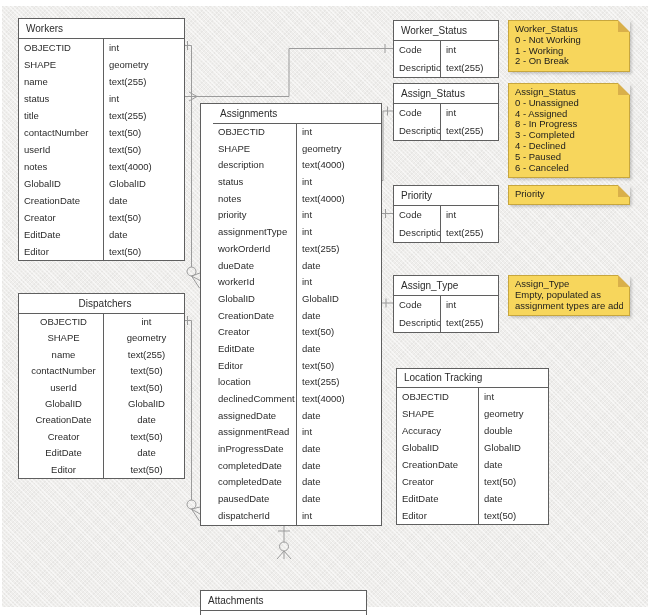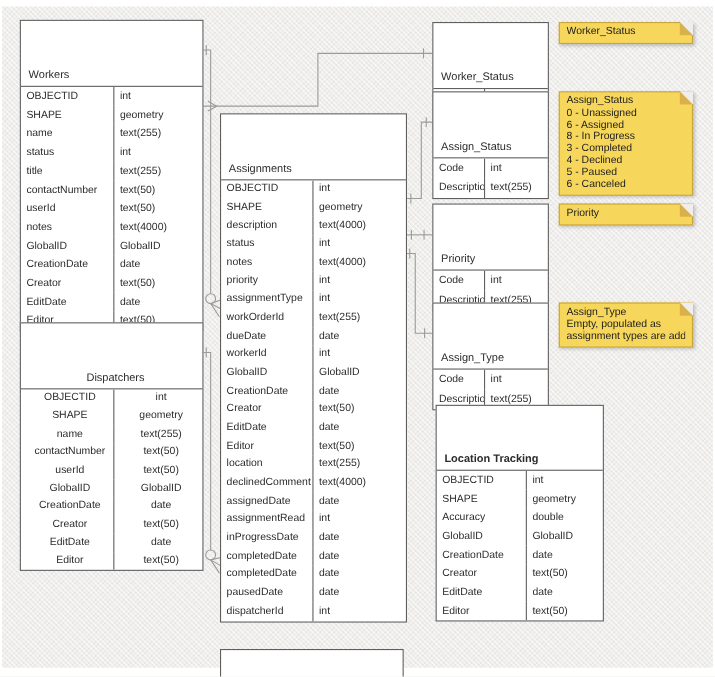"Workers" .thead { margin-top: 40px -> none }
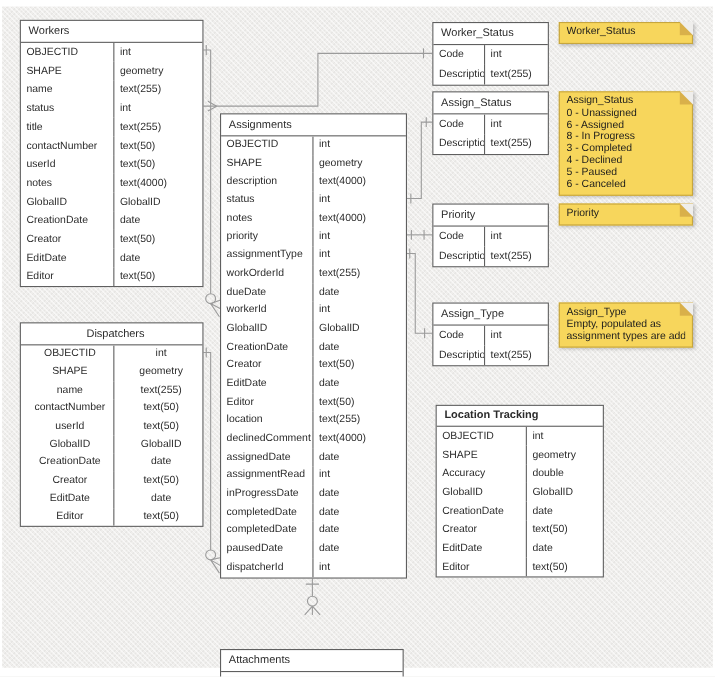"0 - Not Working" div.note-body { html: none -> <div> <div>0 - Not Working</div> <div>1 - Working</div> <div>2 - On Break</div> </div> }
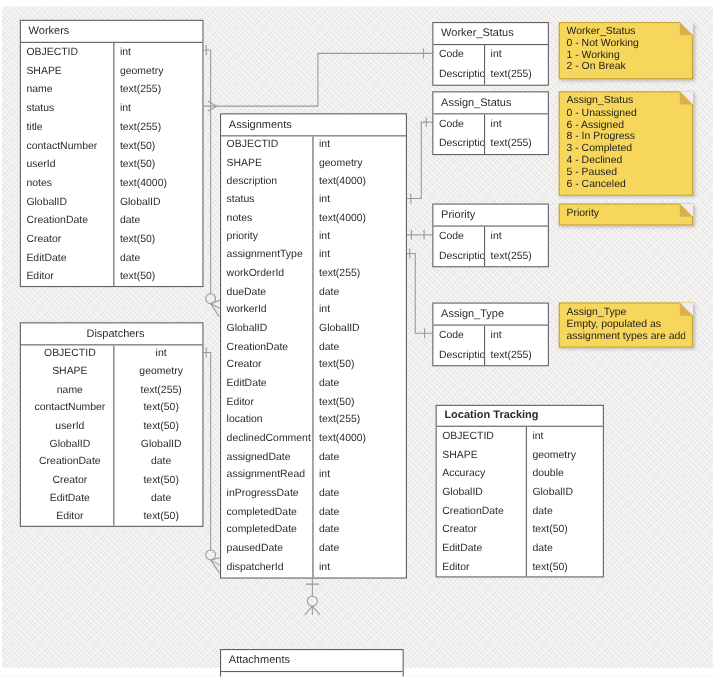"Assignments" #t-assignments { padding-left: none -> 12px }
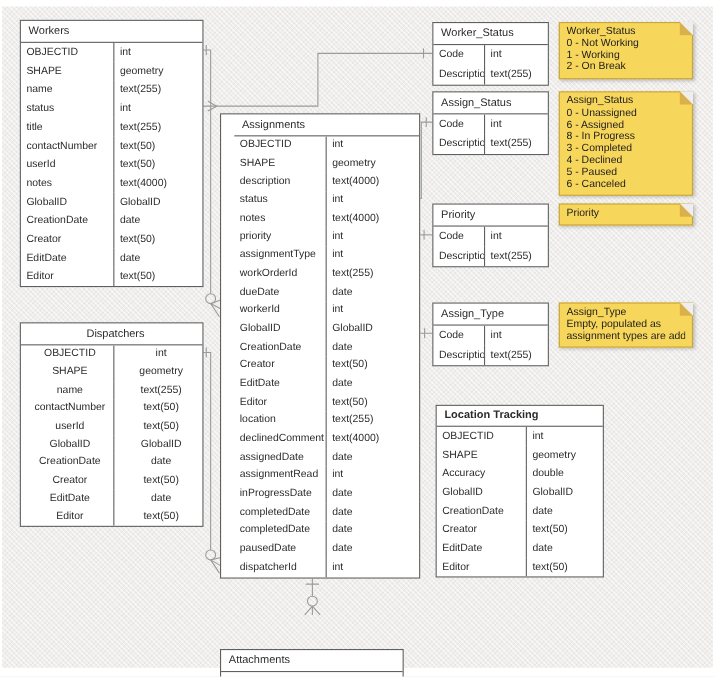"6 - Assigned" div.note-line { text: 6 -> 4 }
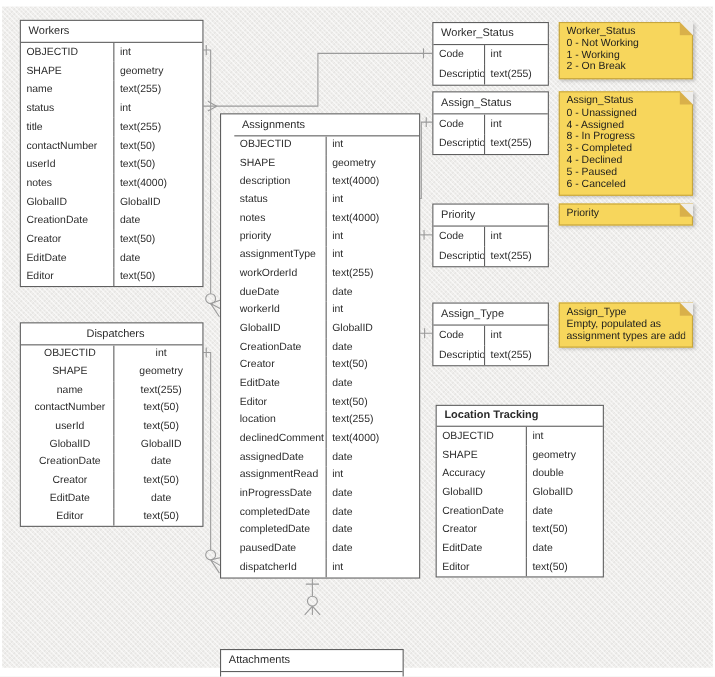"Location Tracking" #t-location .thead { font-weight: bold -> none }
